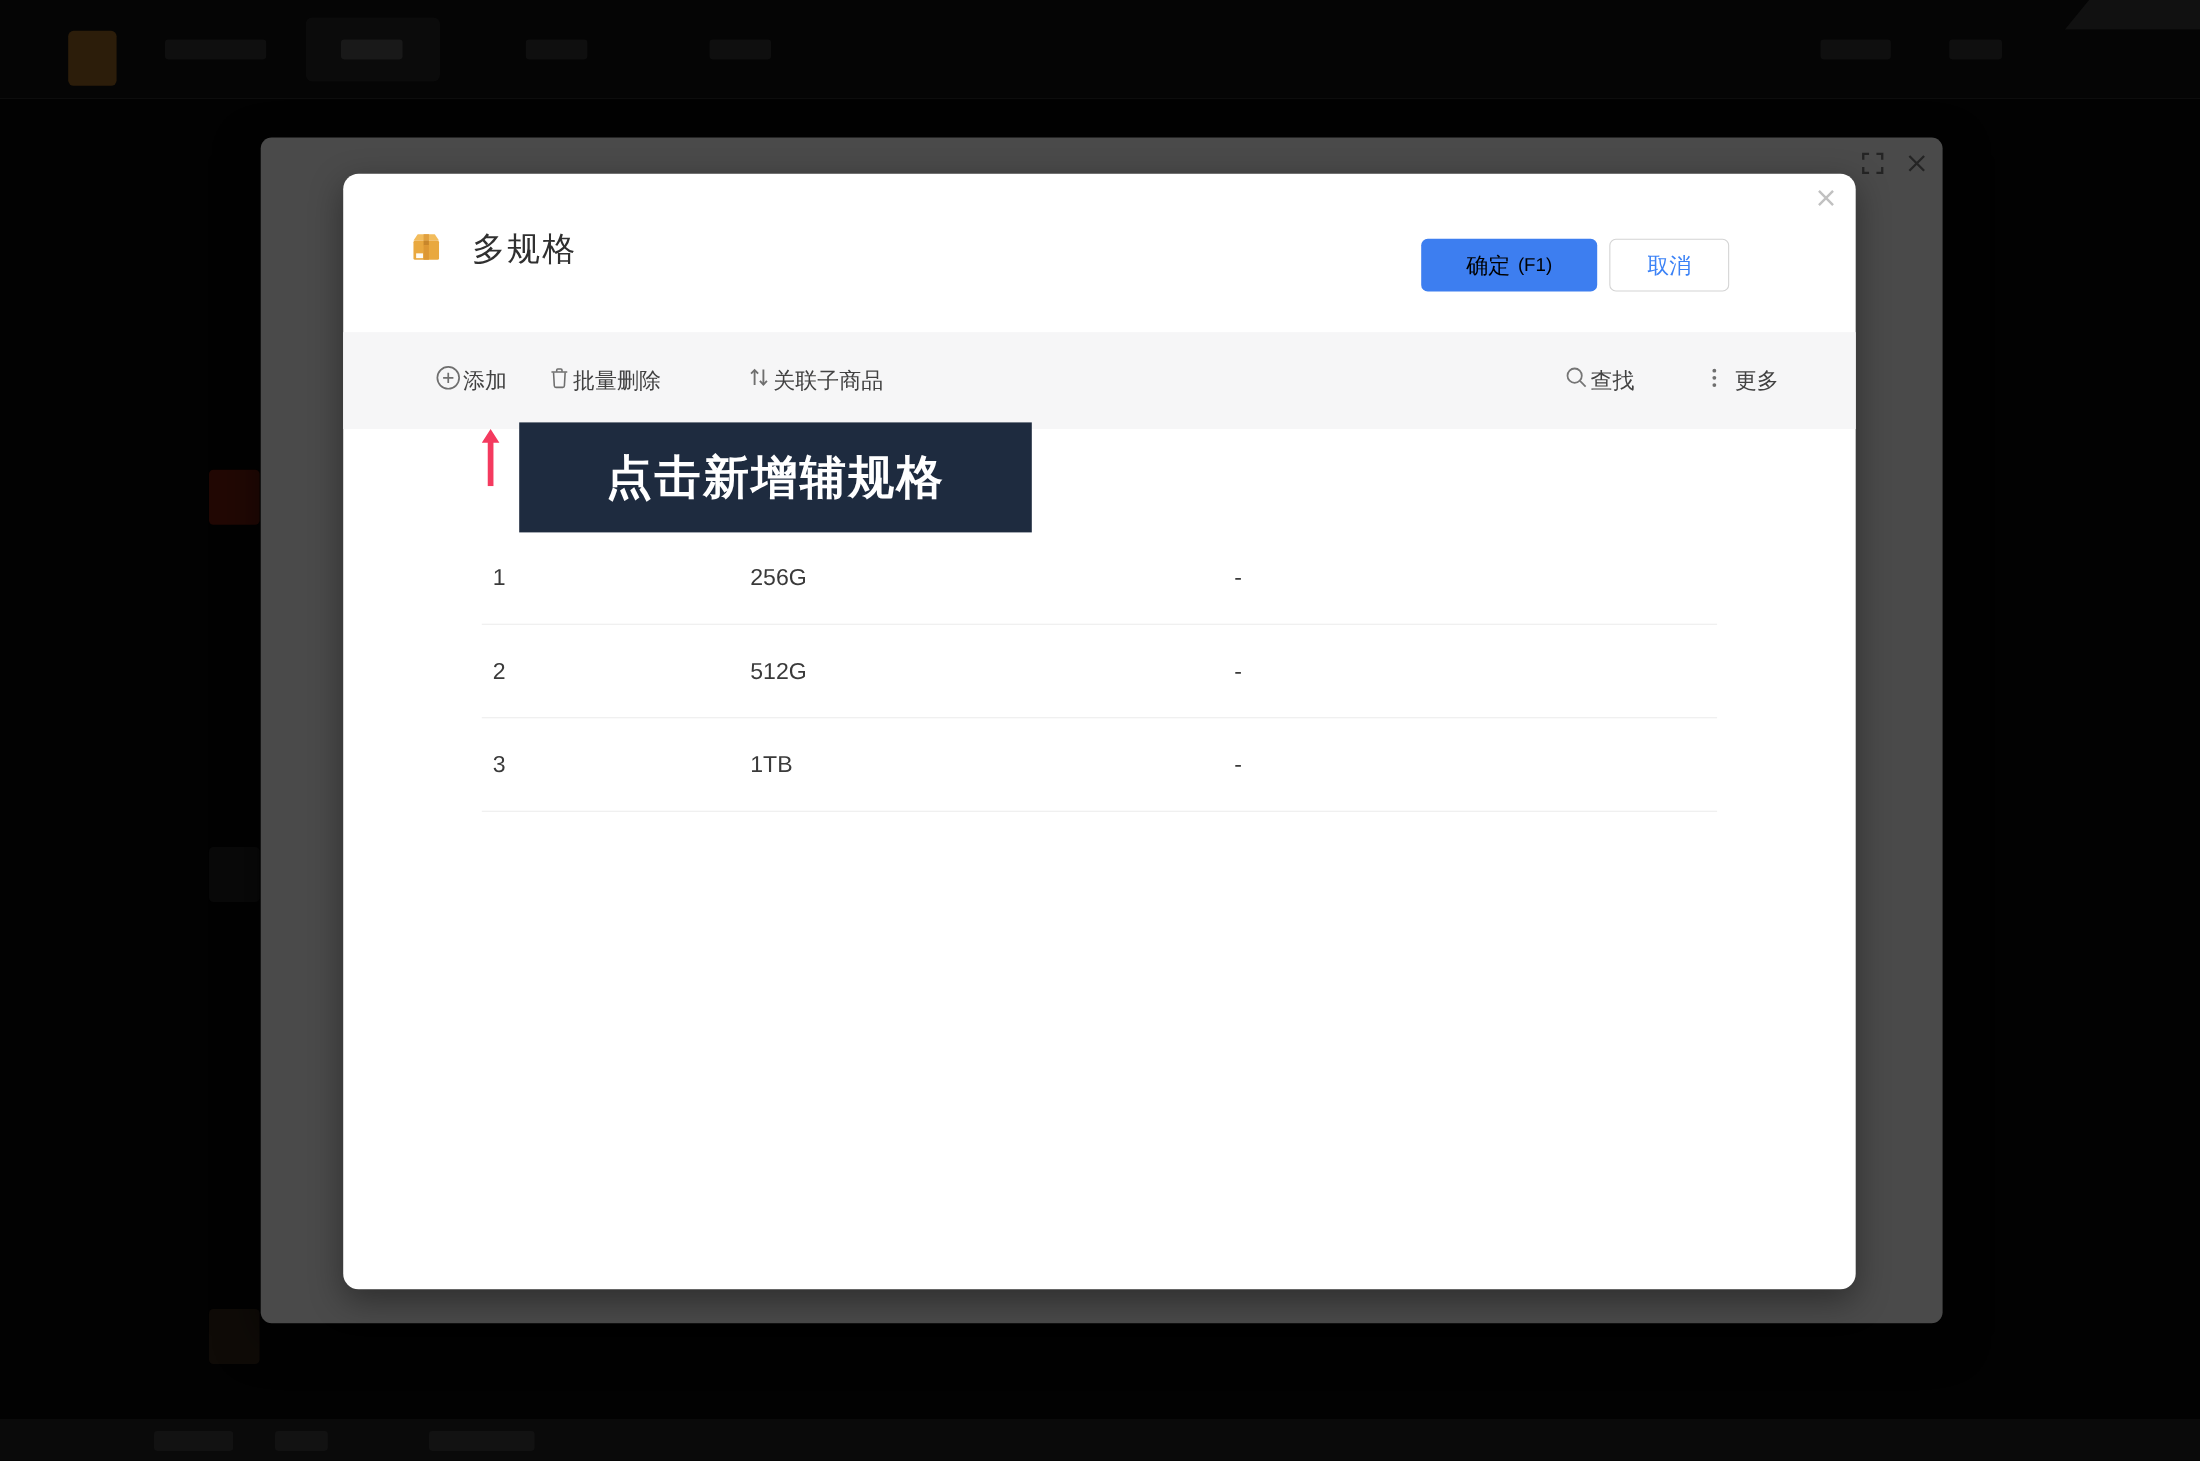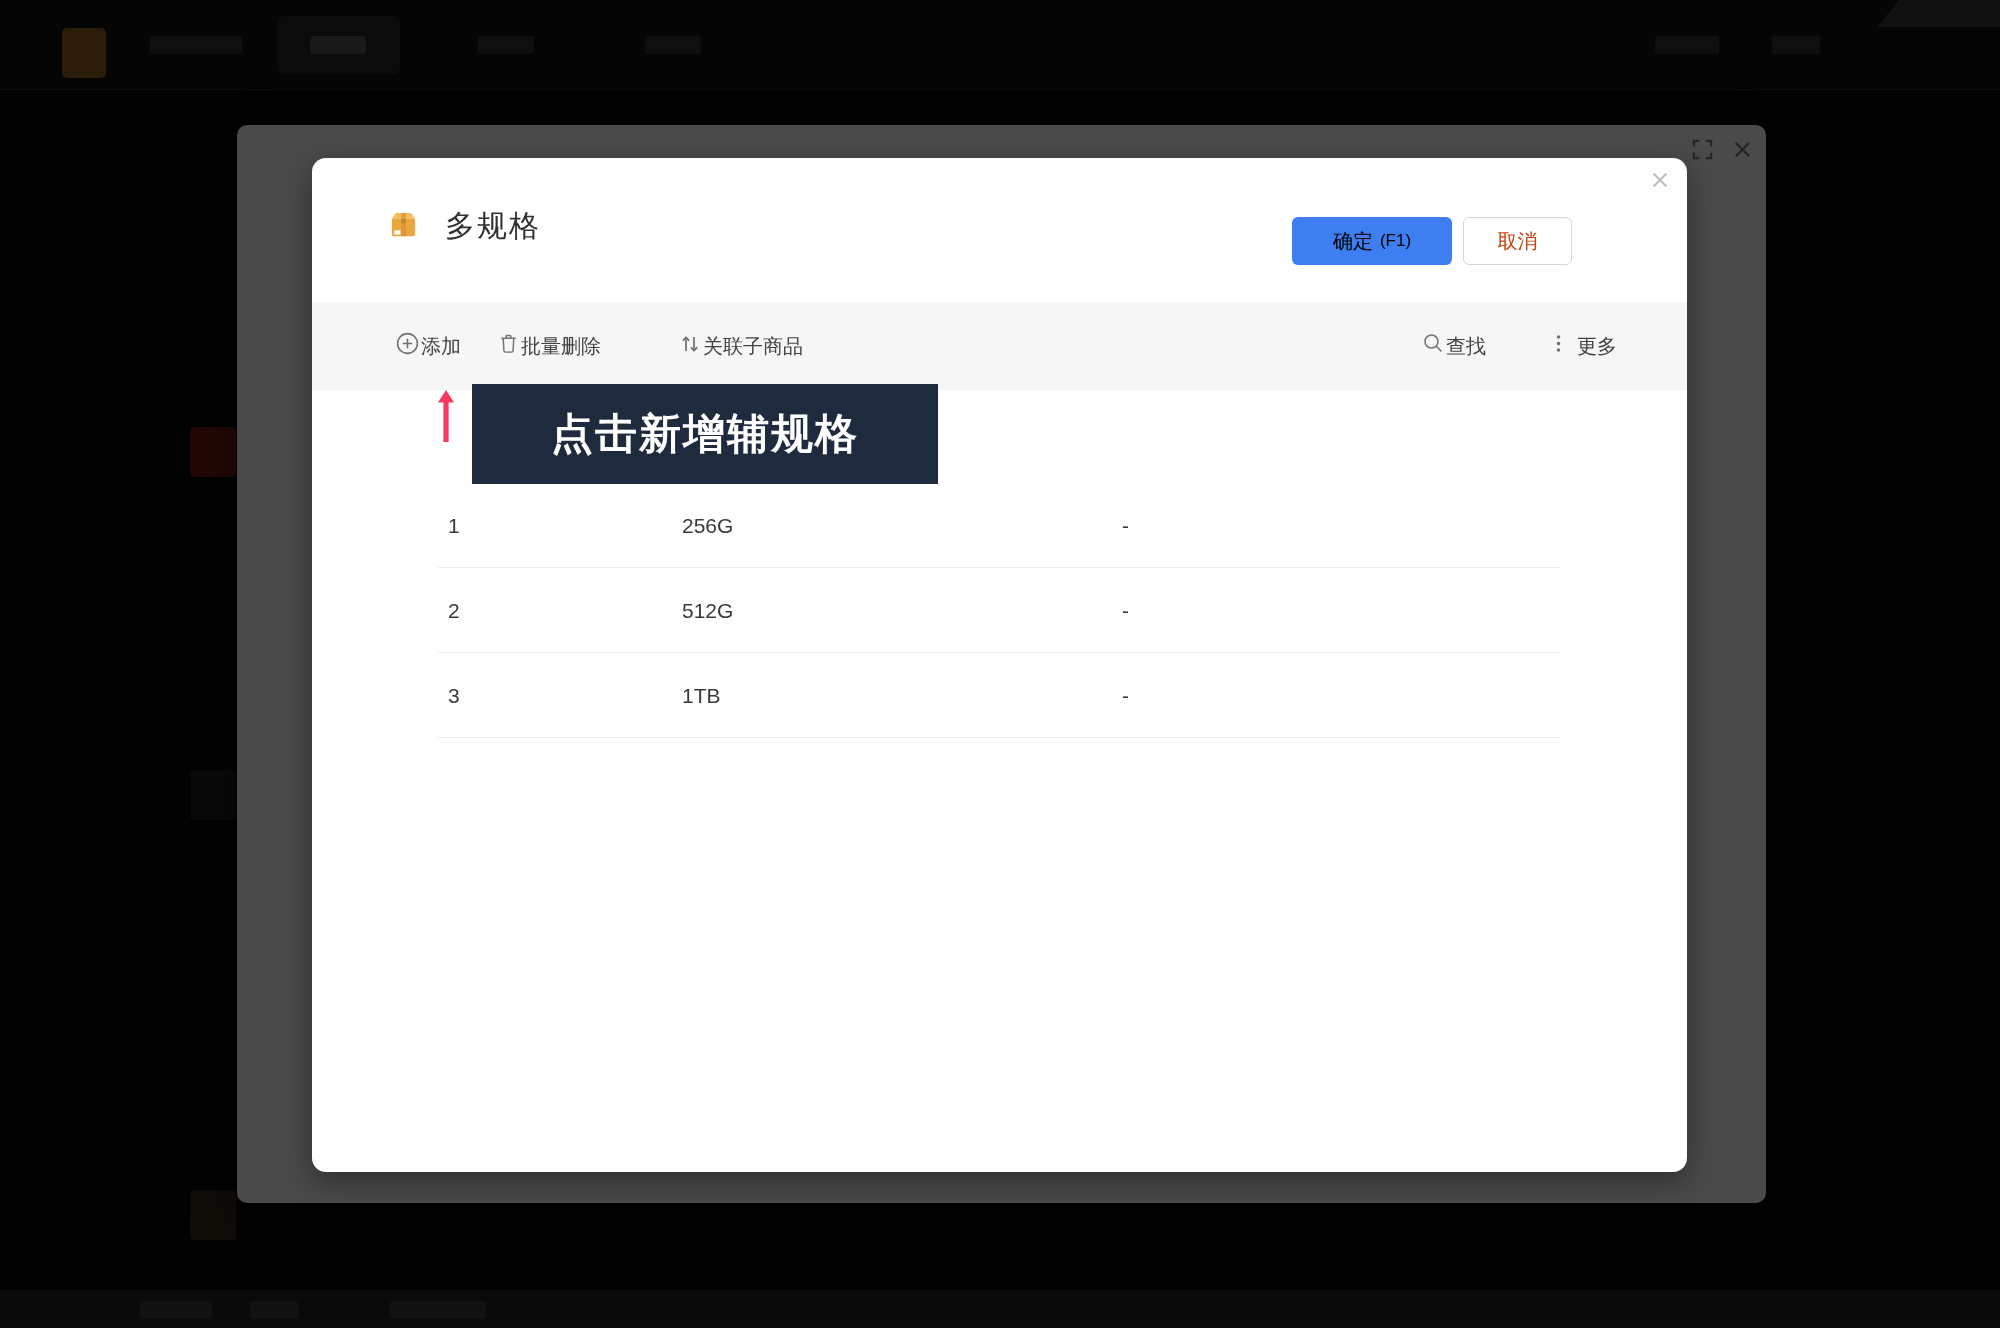"多规格" .modal-title { left: 76px -> 60px }
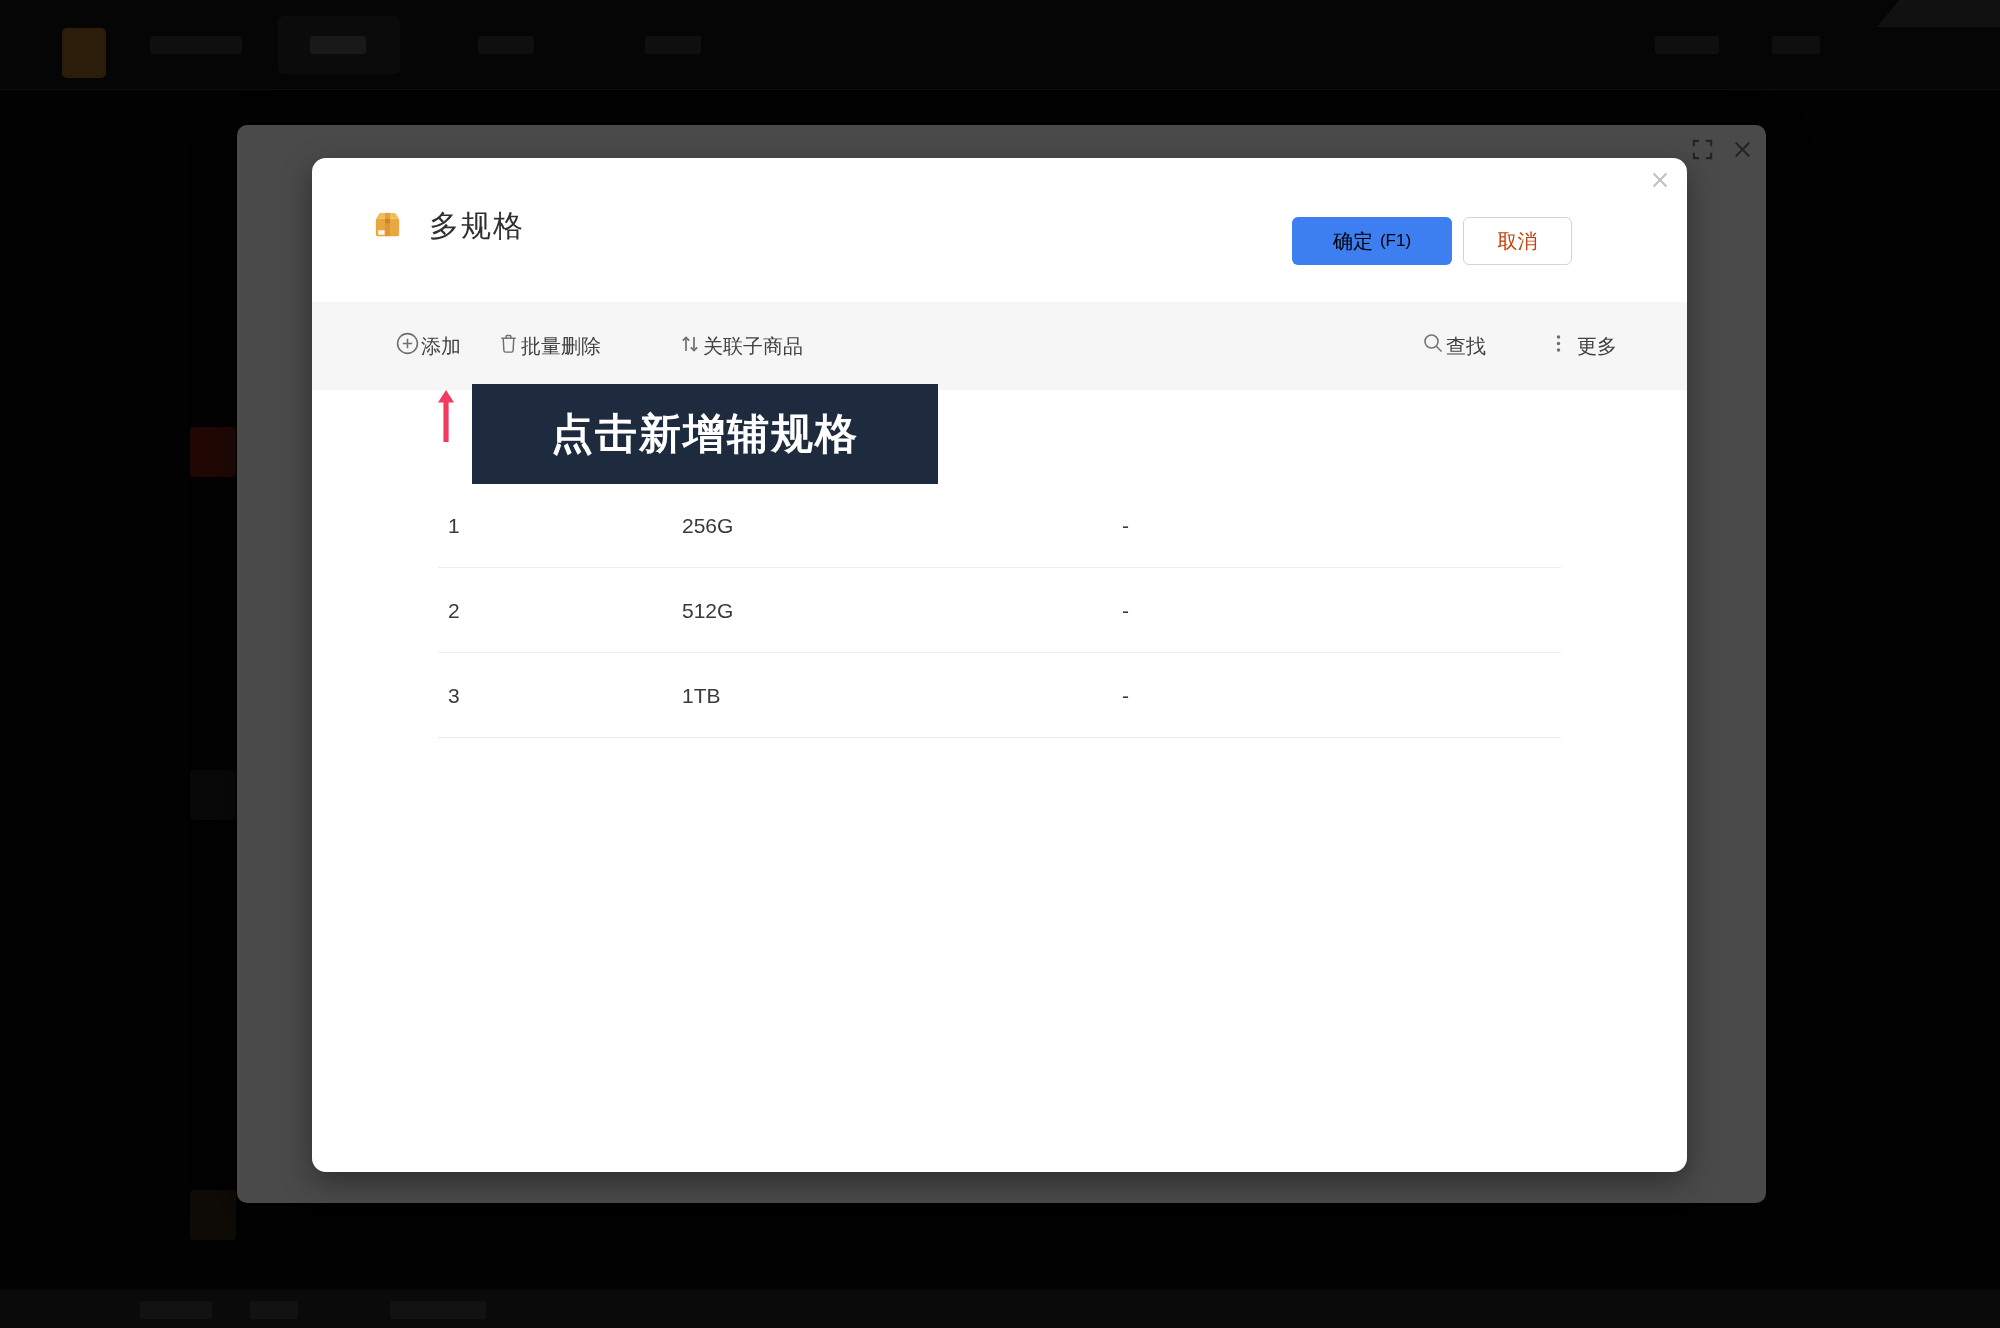"取消" .btn-cancel { color: #c2410c -> #3b82f6 }
